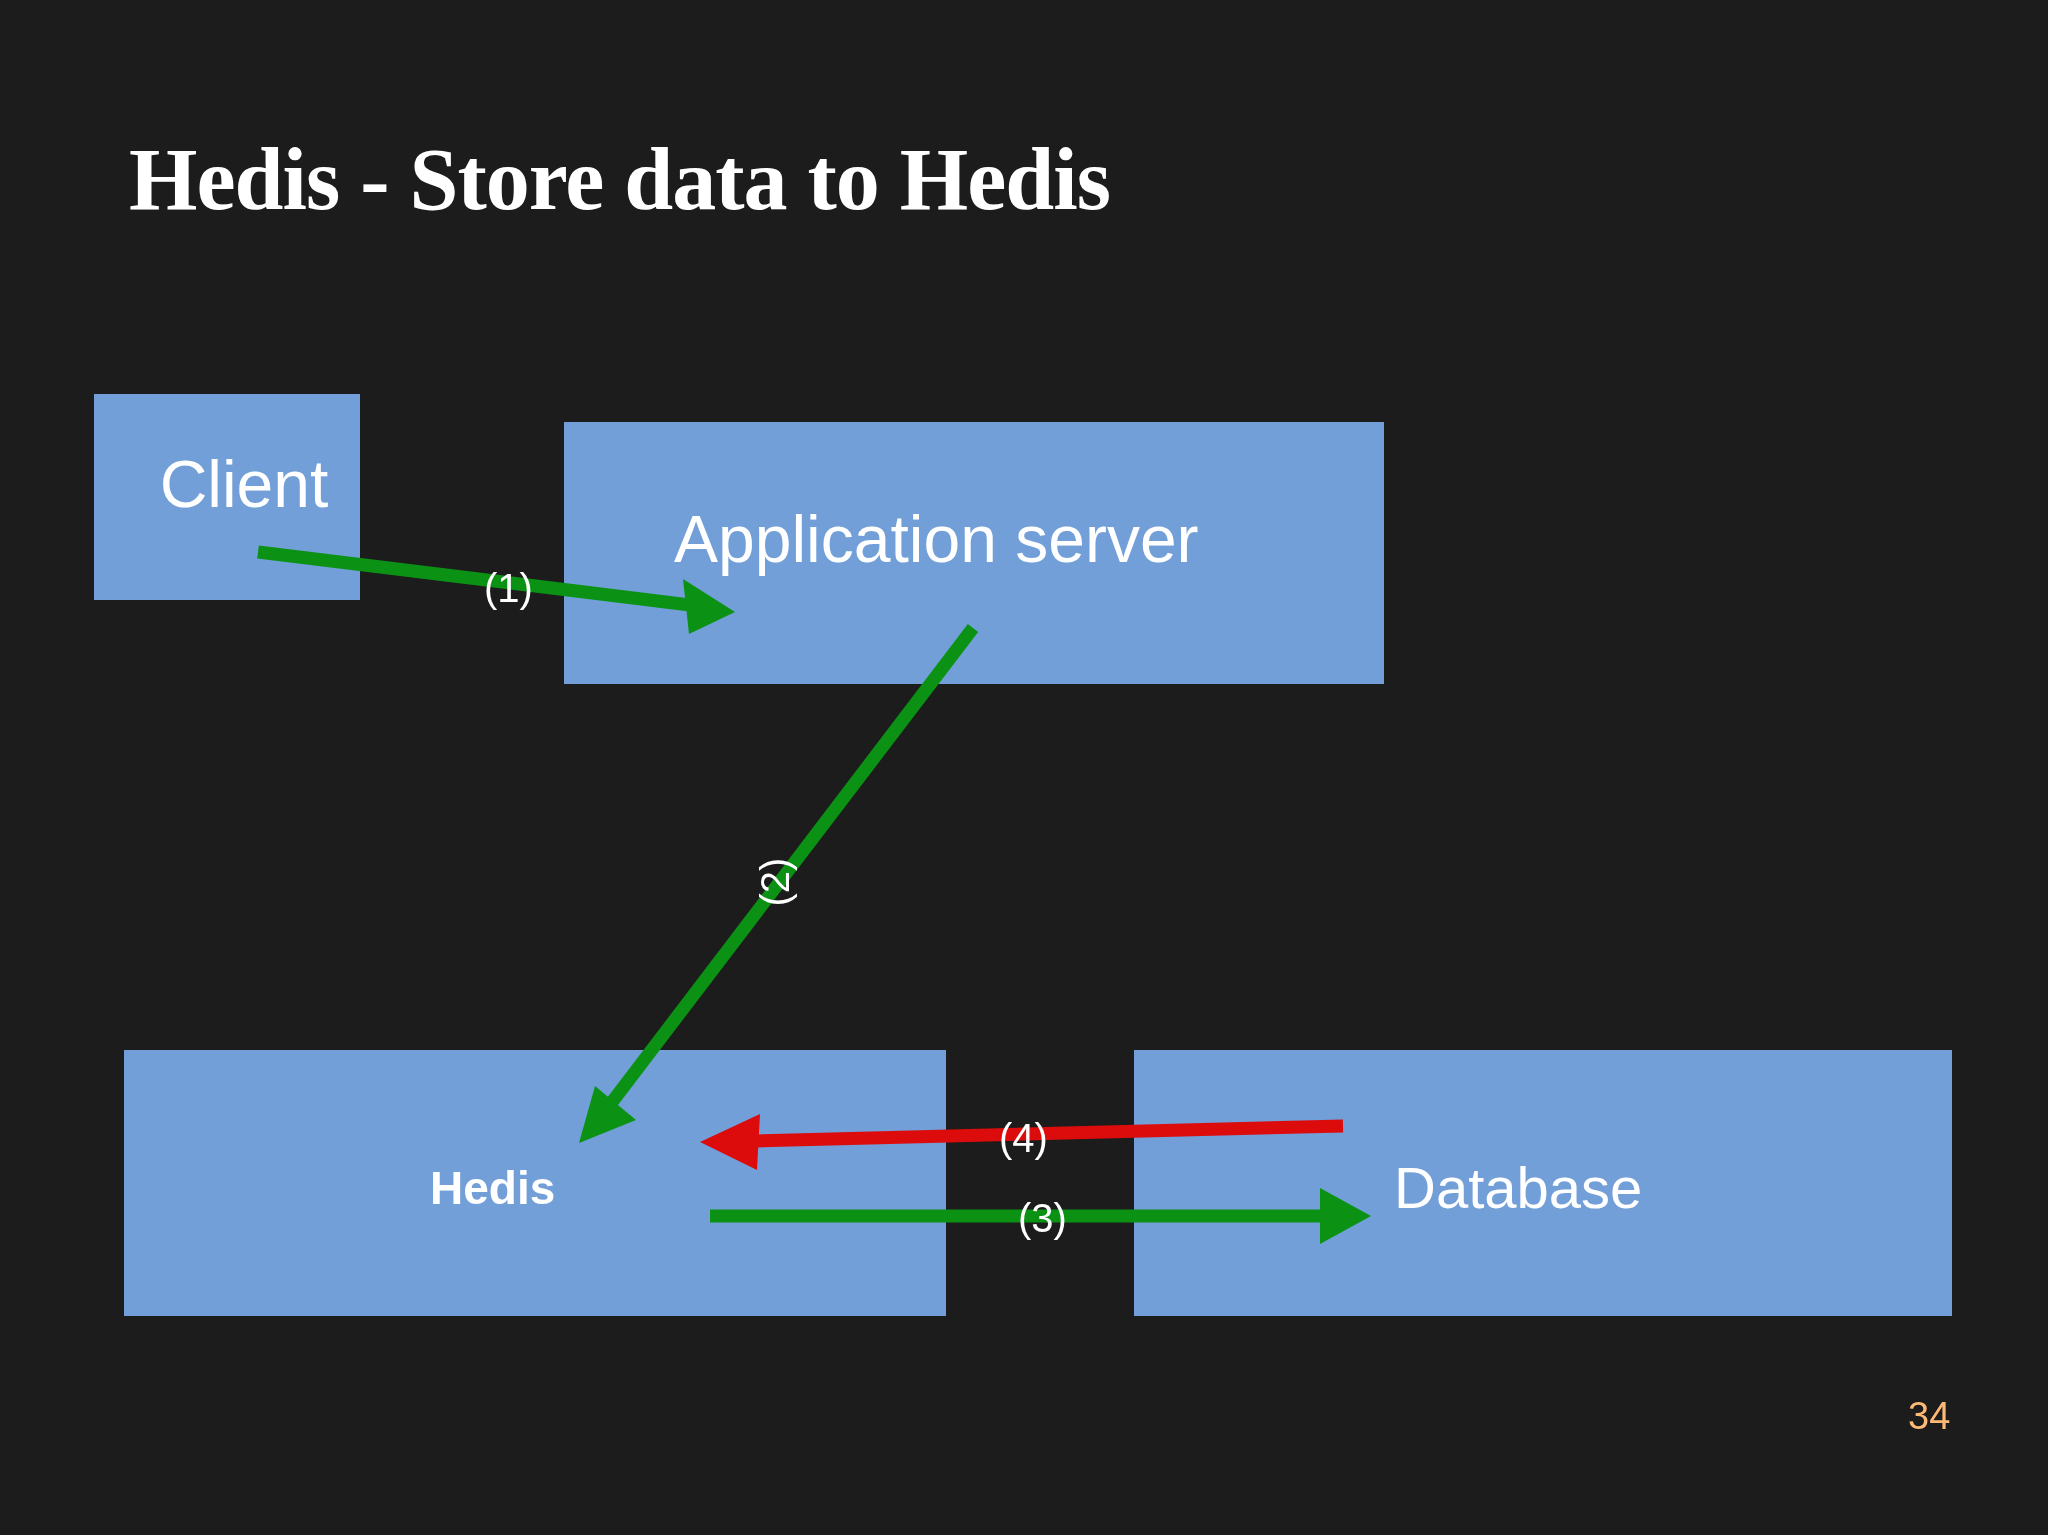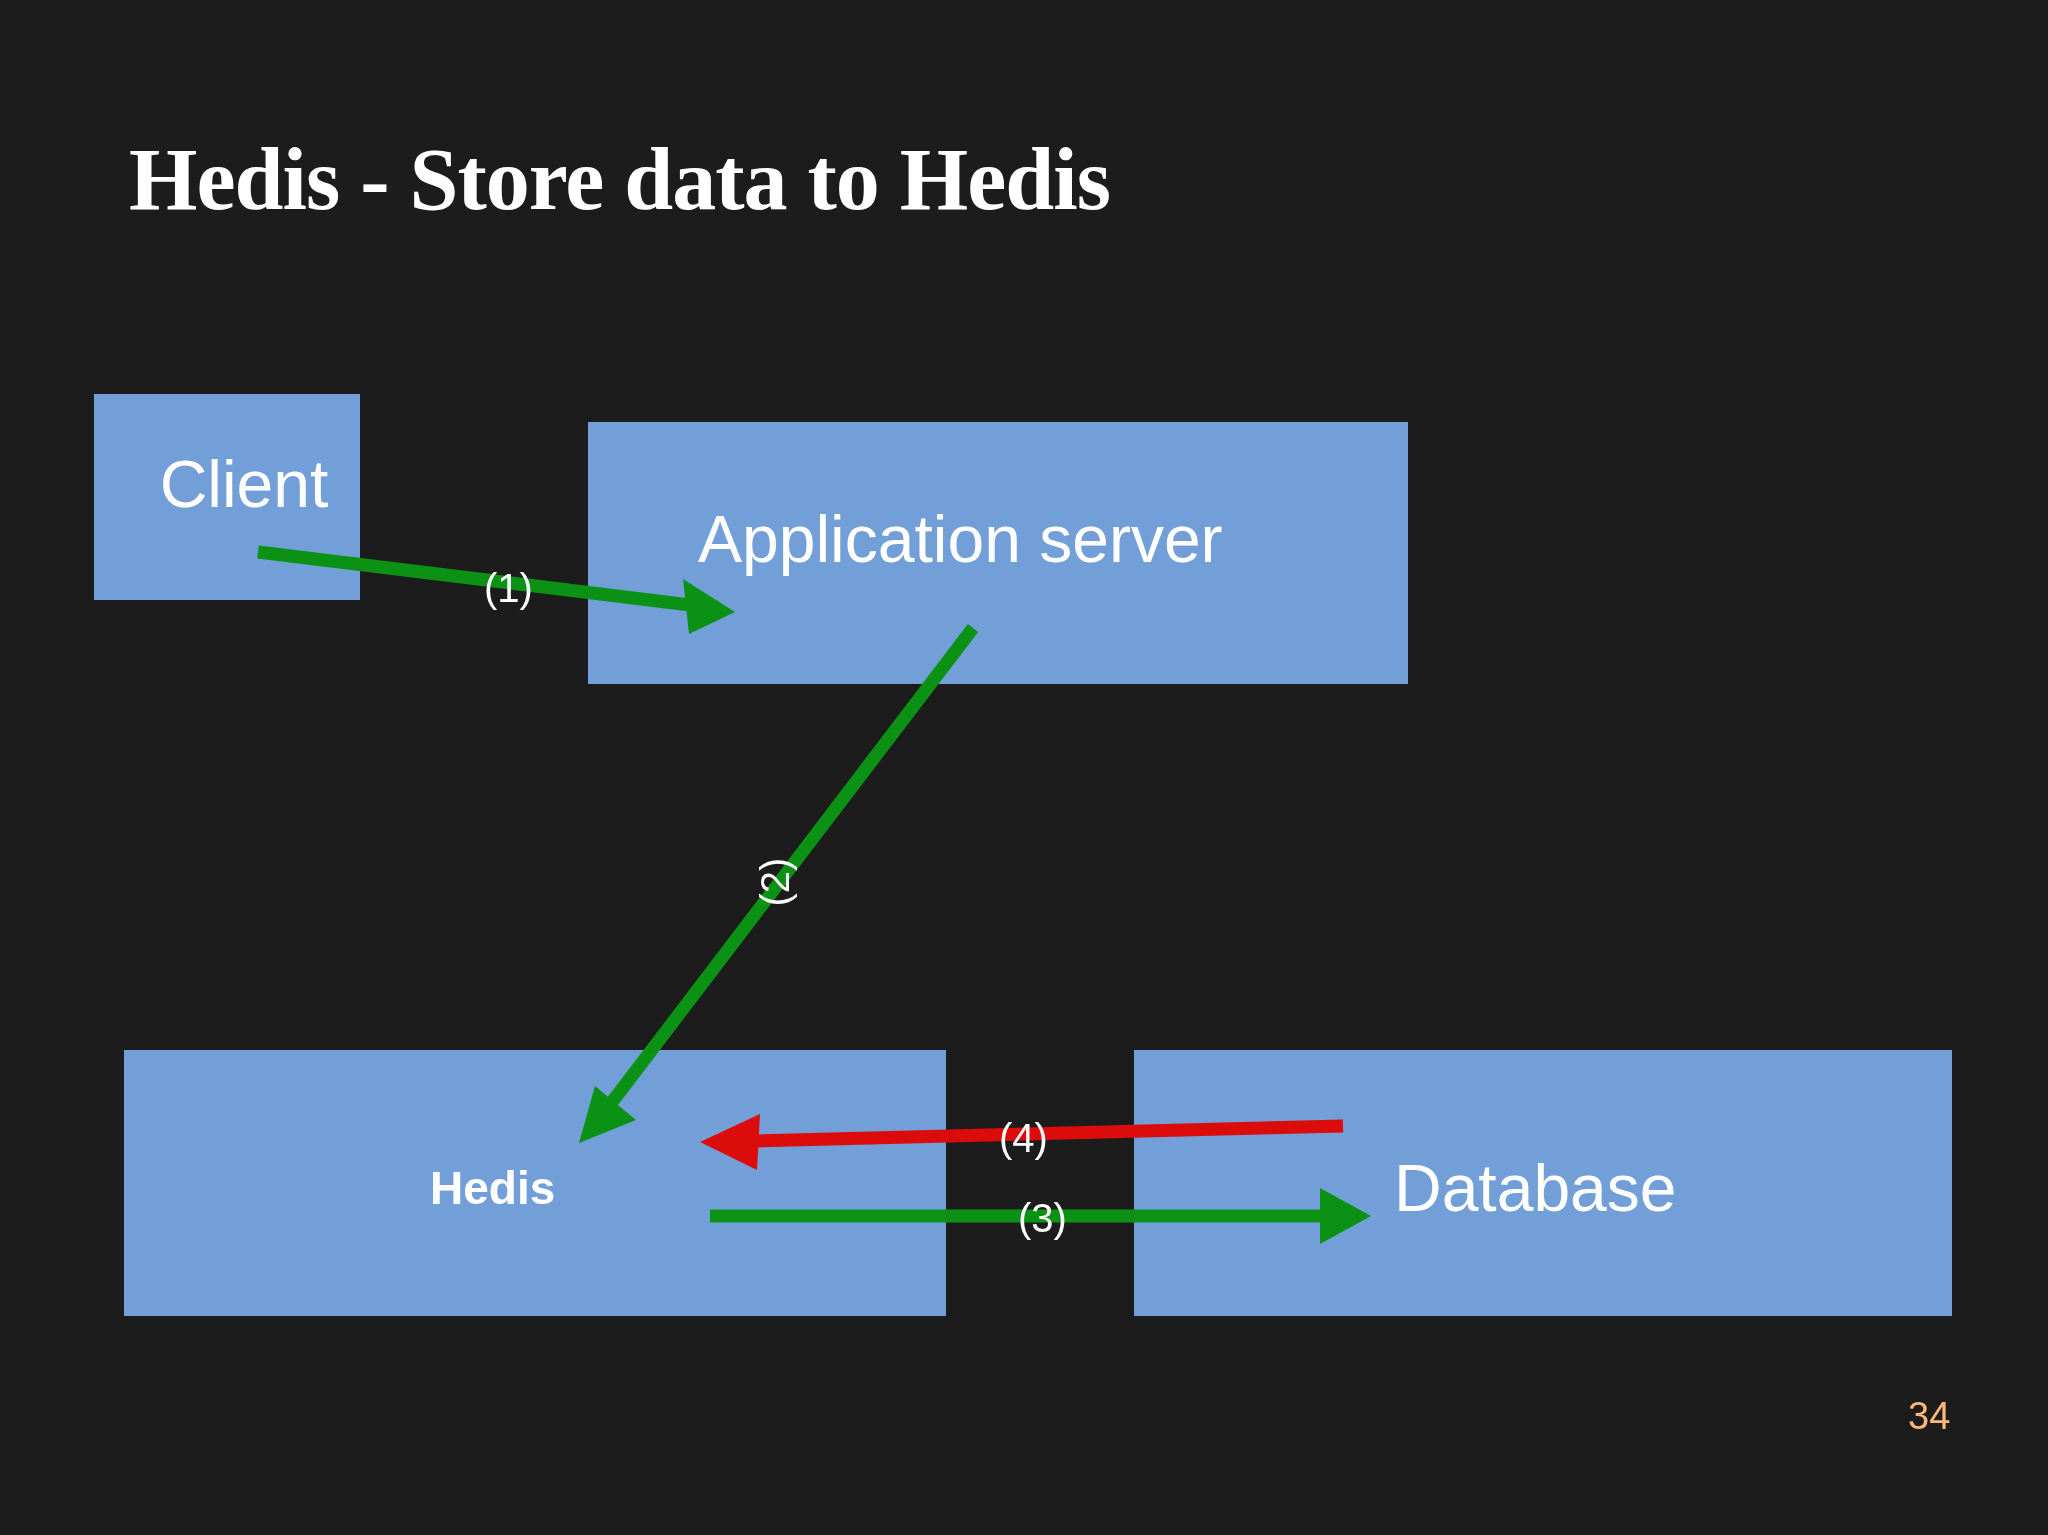"Application server" #box-appserver { left: 588px -> 564px }
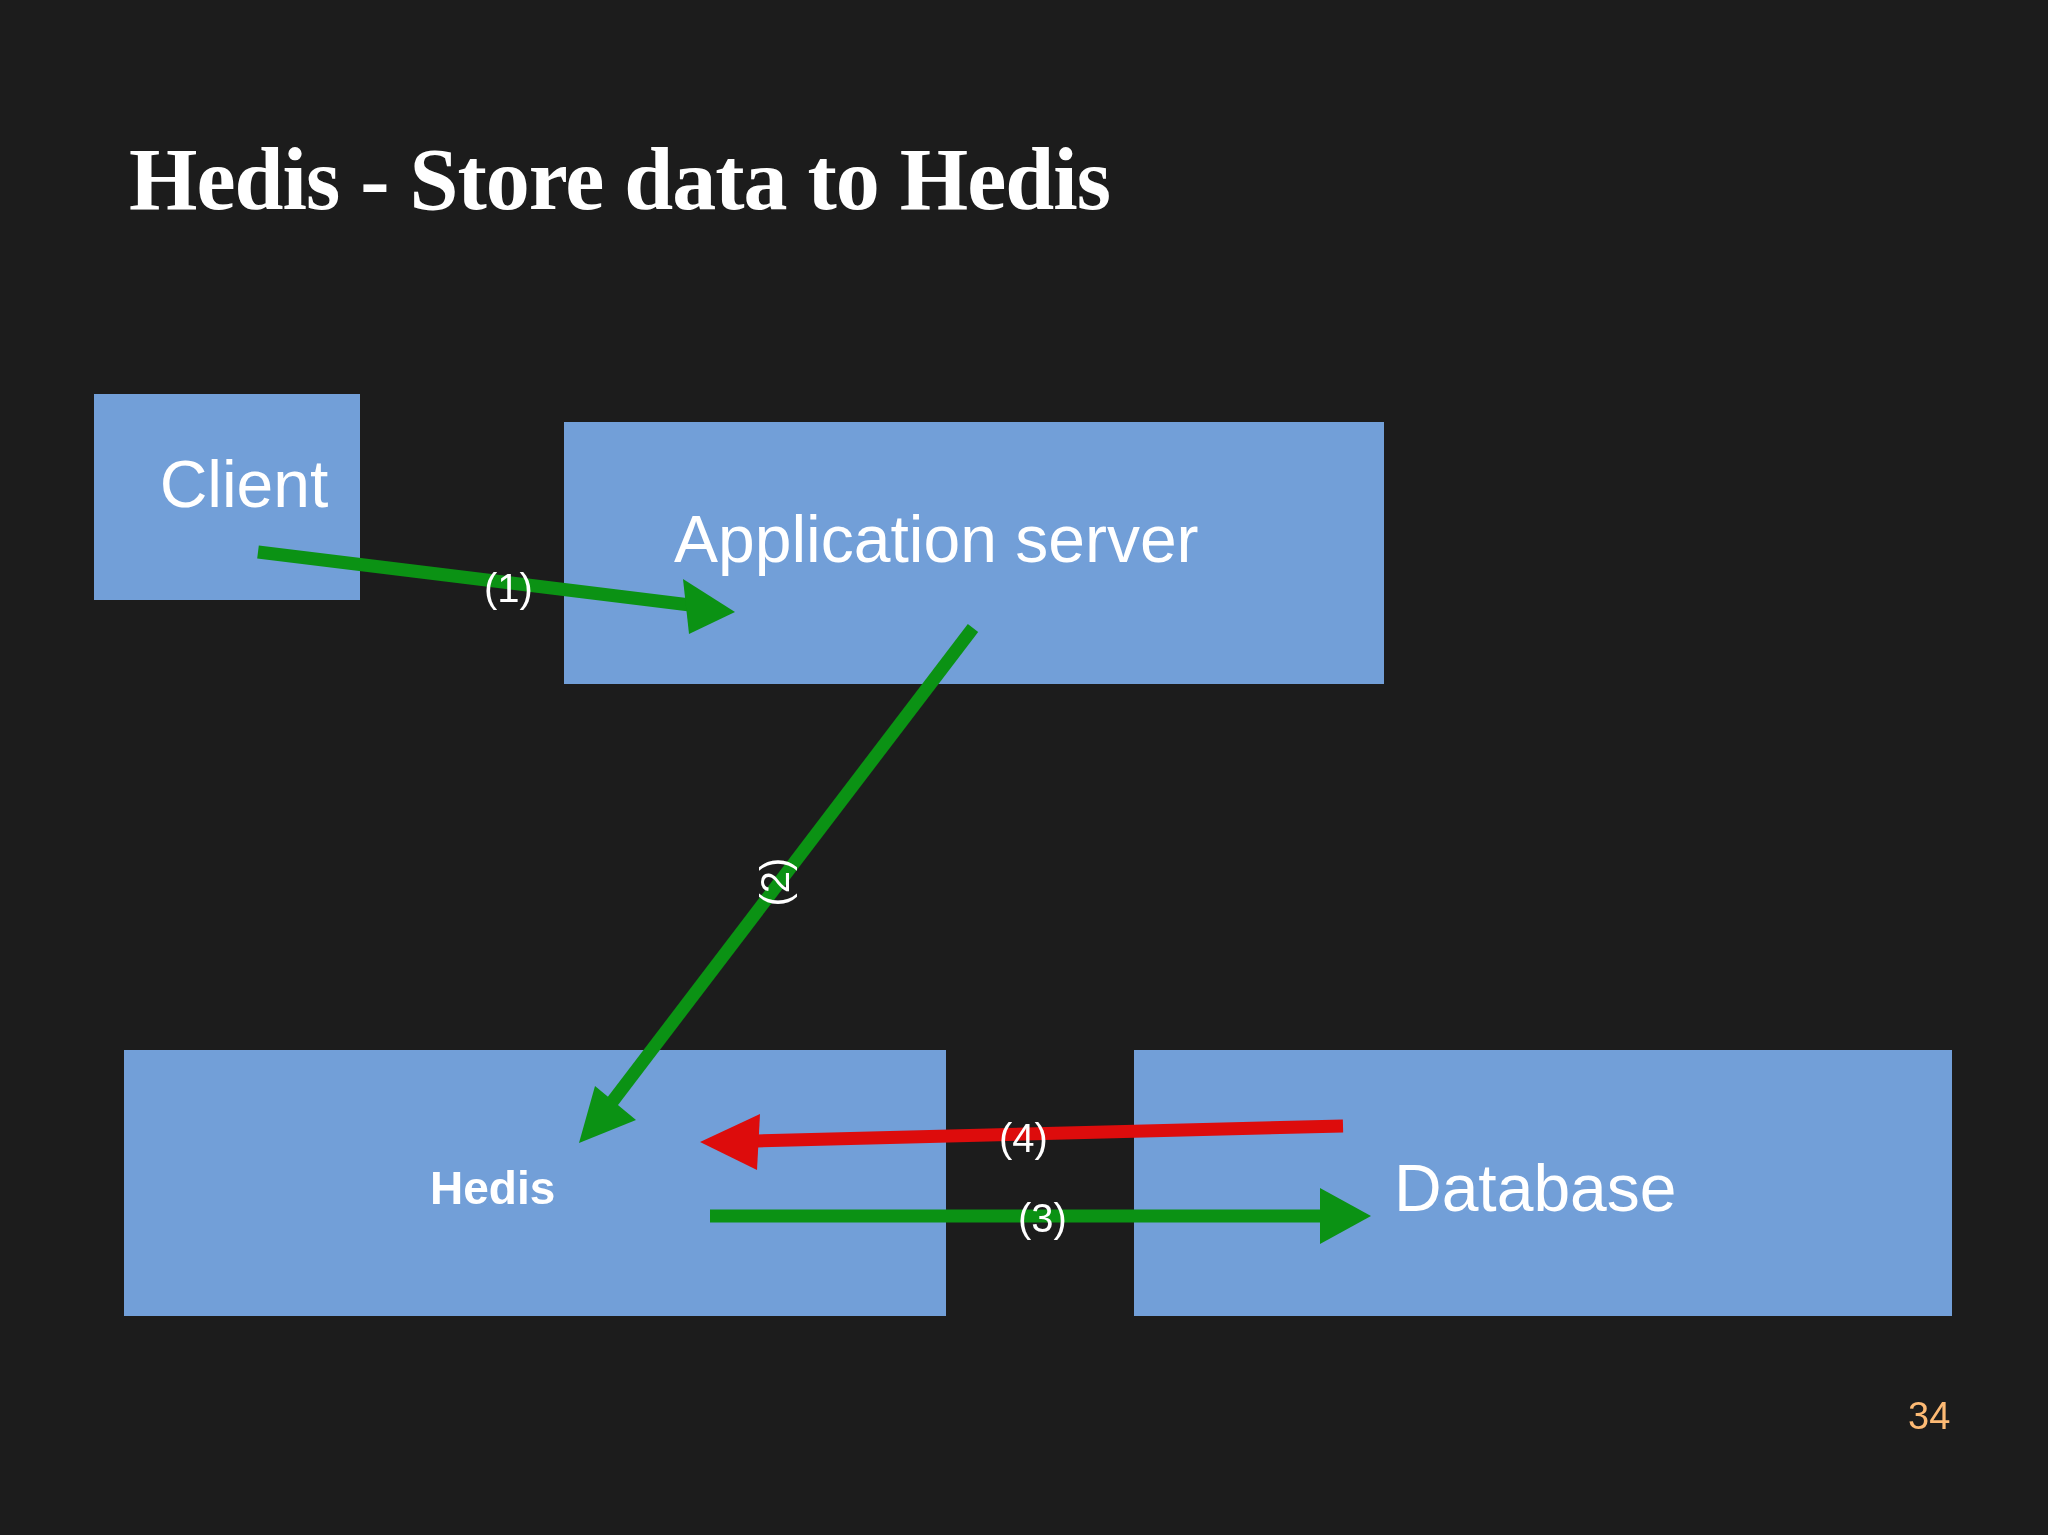"Database" #box-database .node-label { font-size: 66px -> 58px }
